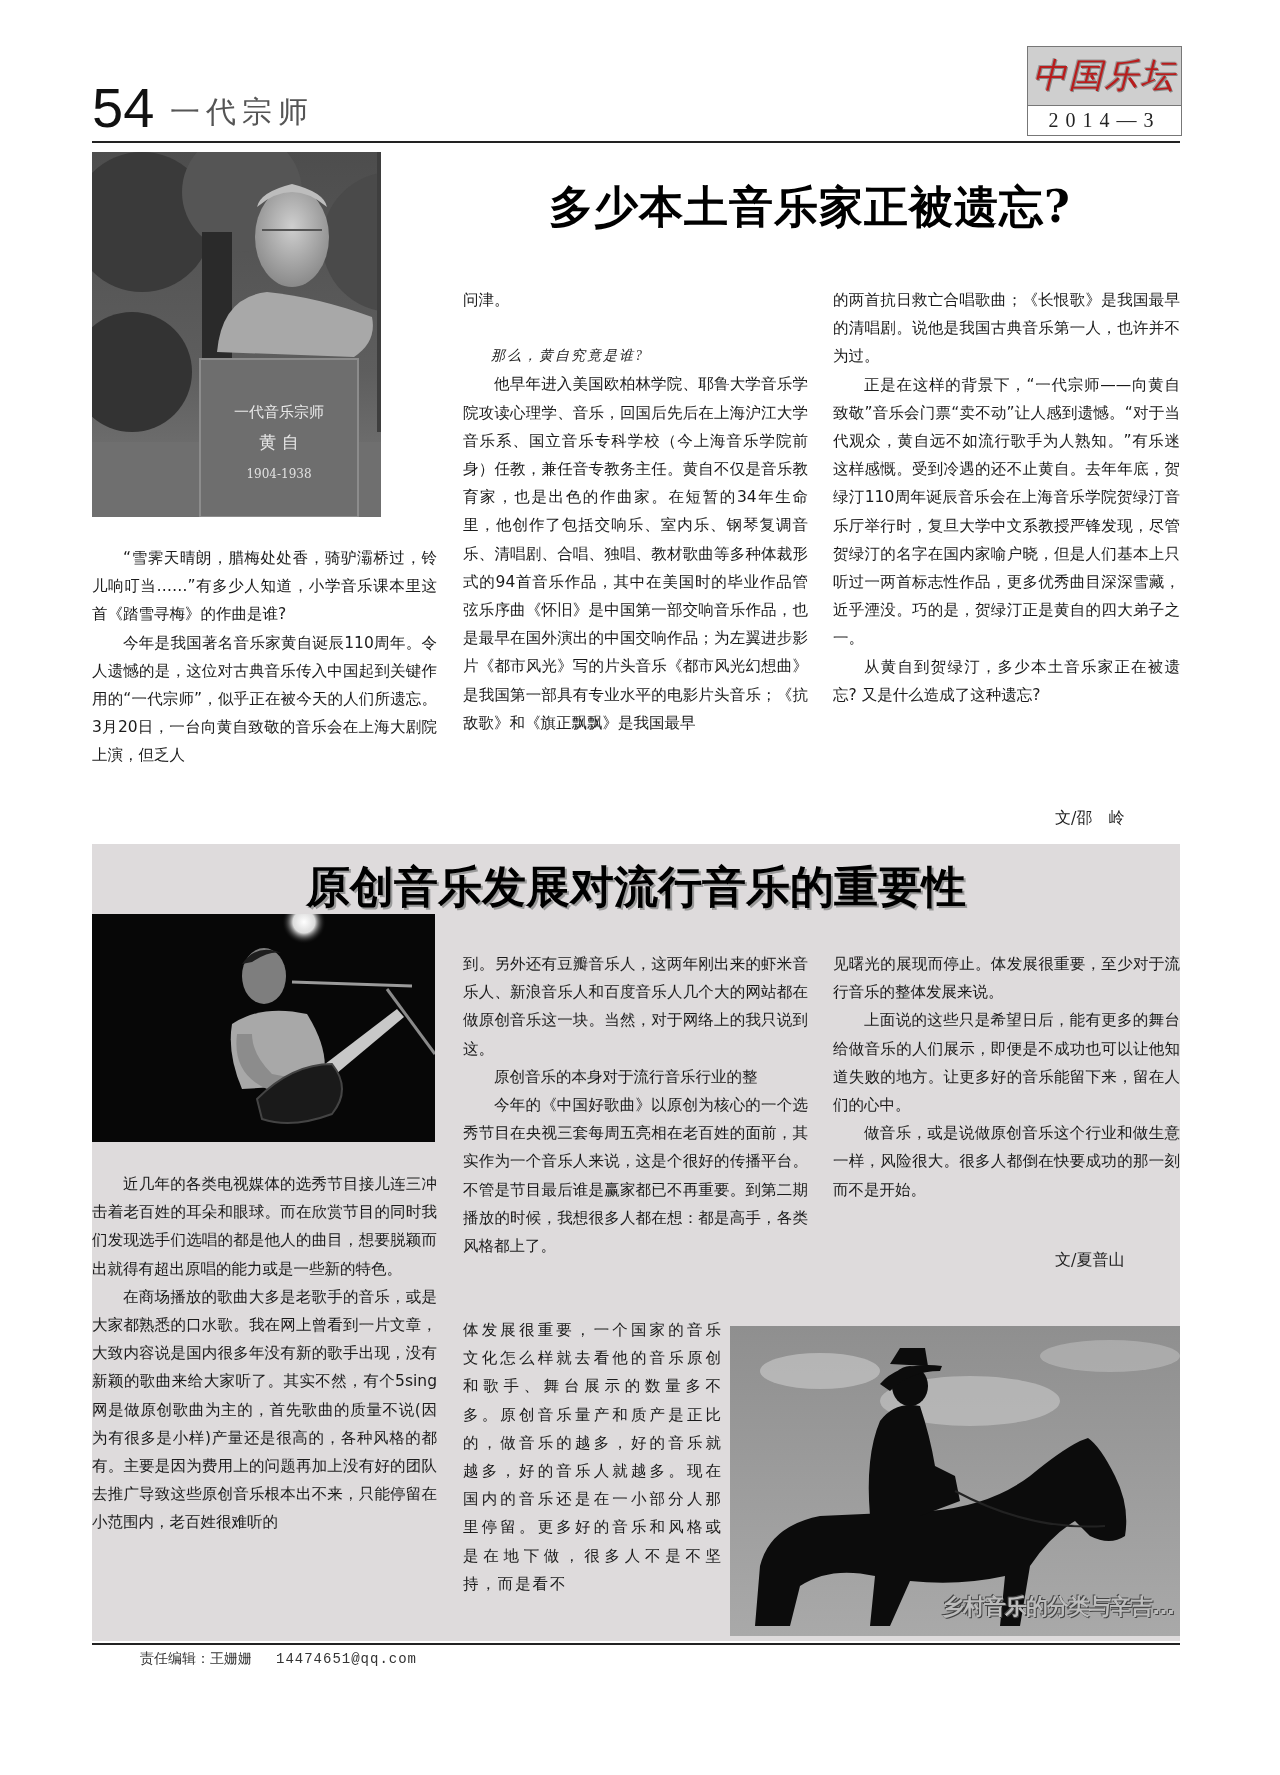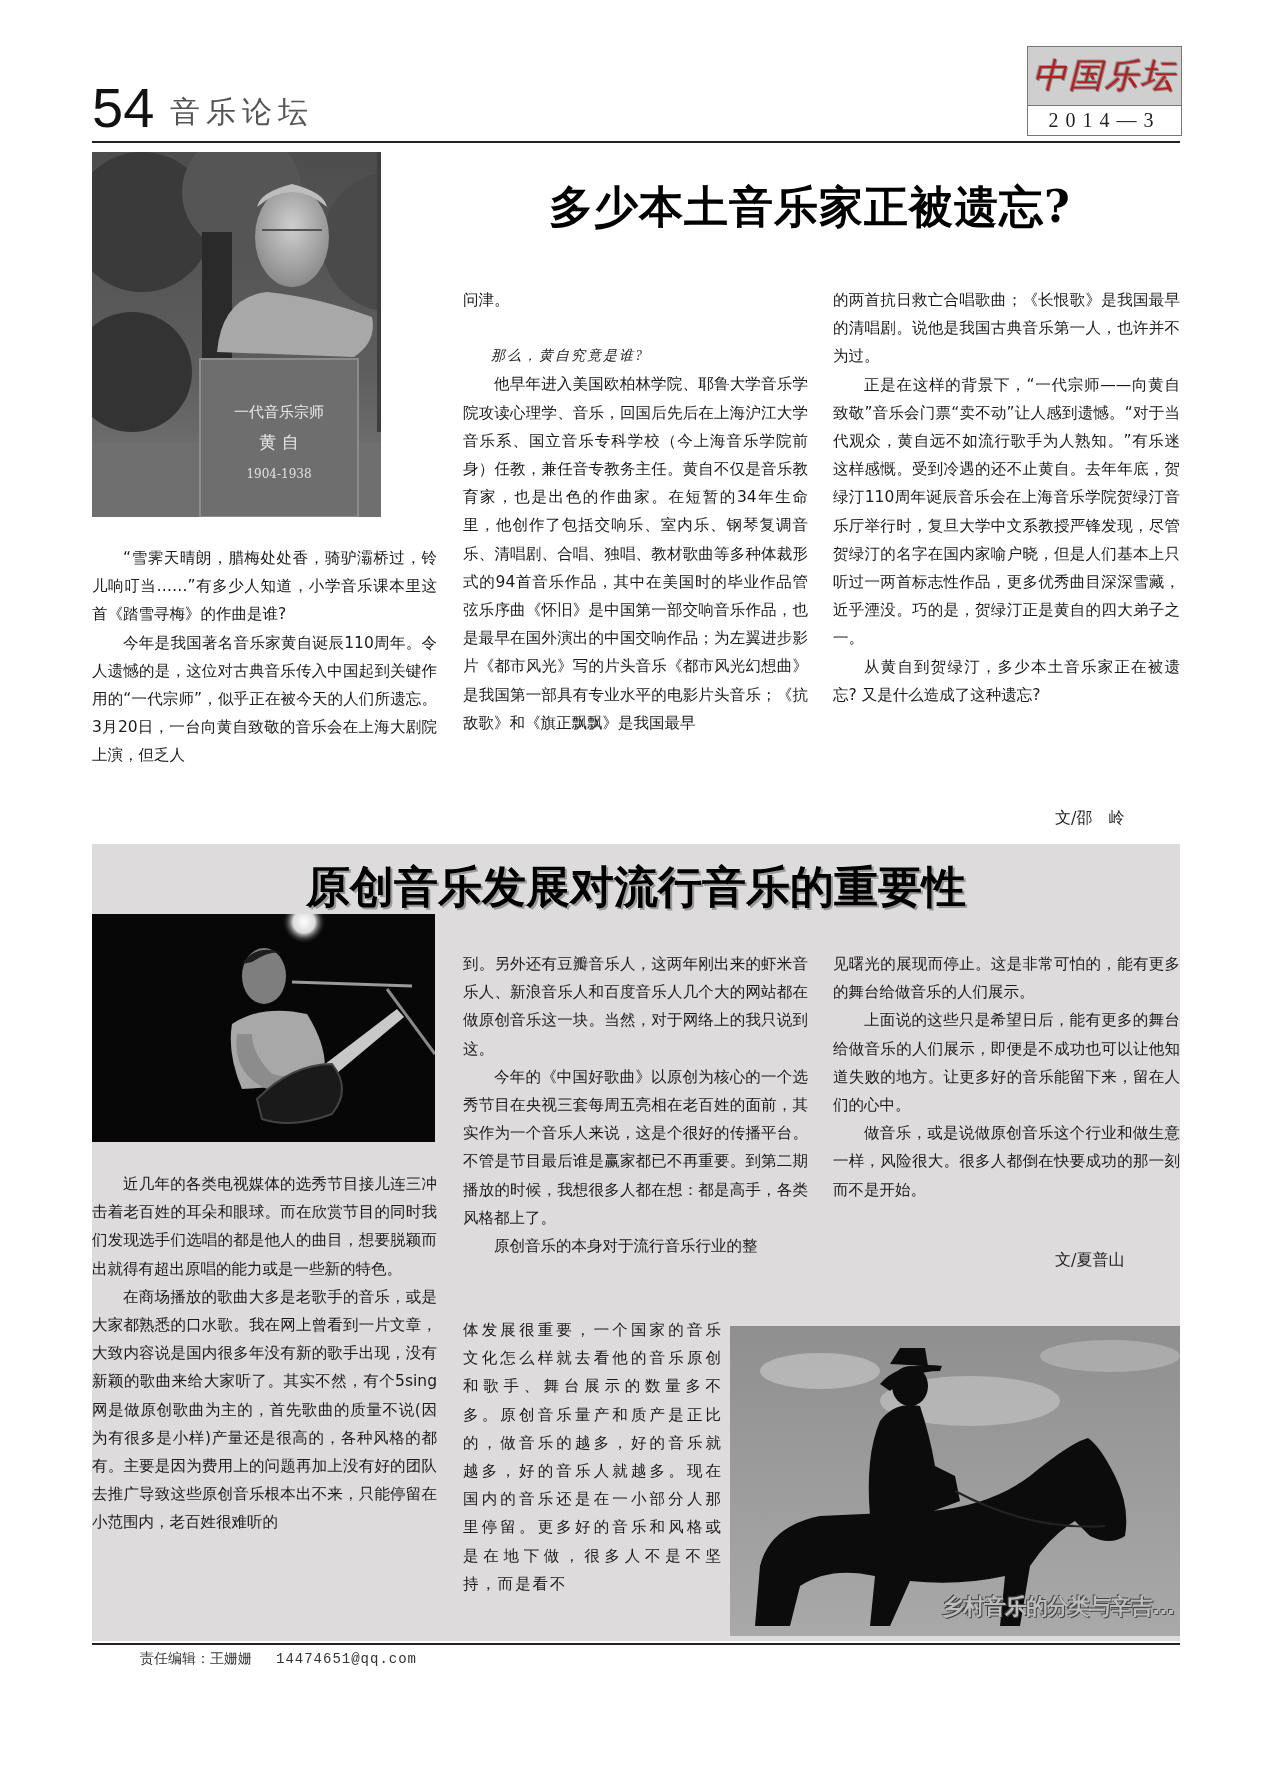"音乐论坛" div.abs { text: 音乐论坛 -> 一代宗师 }
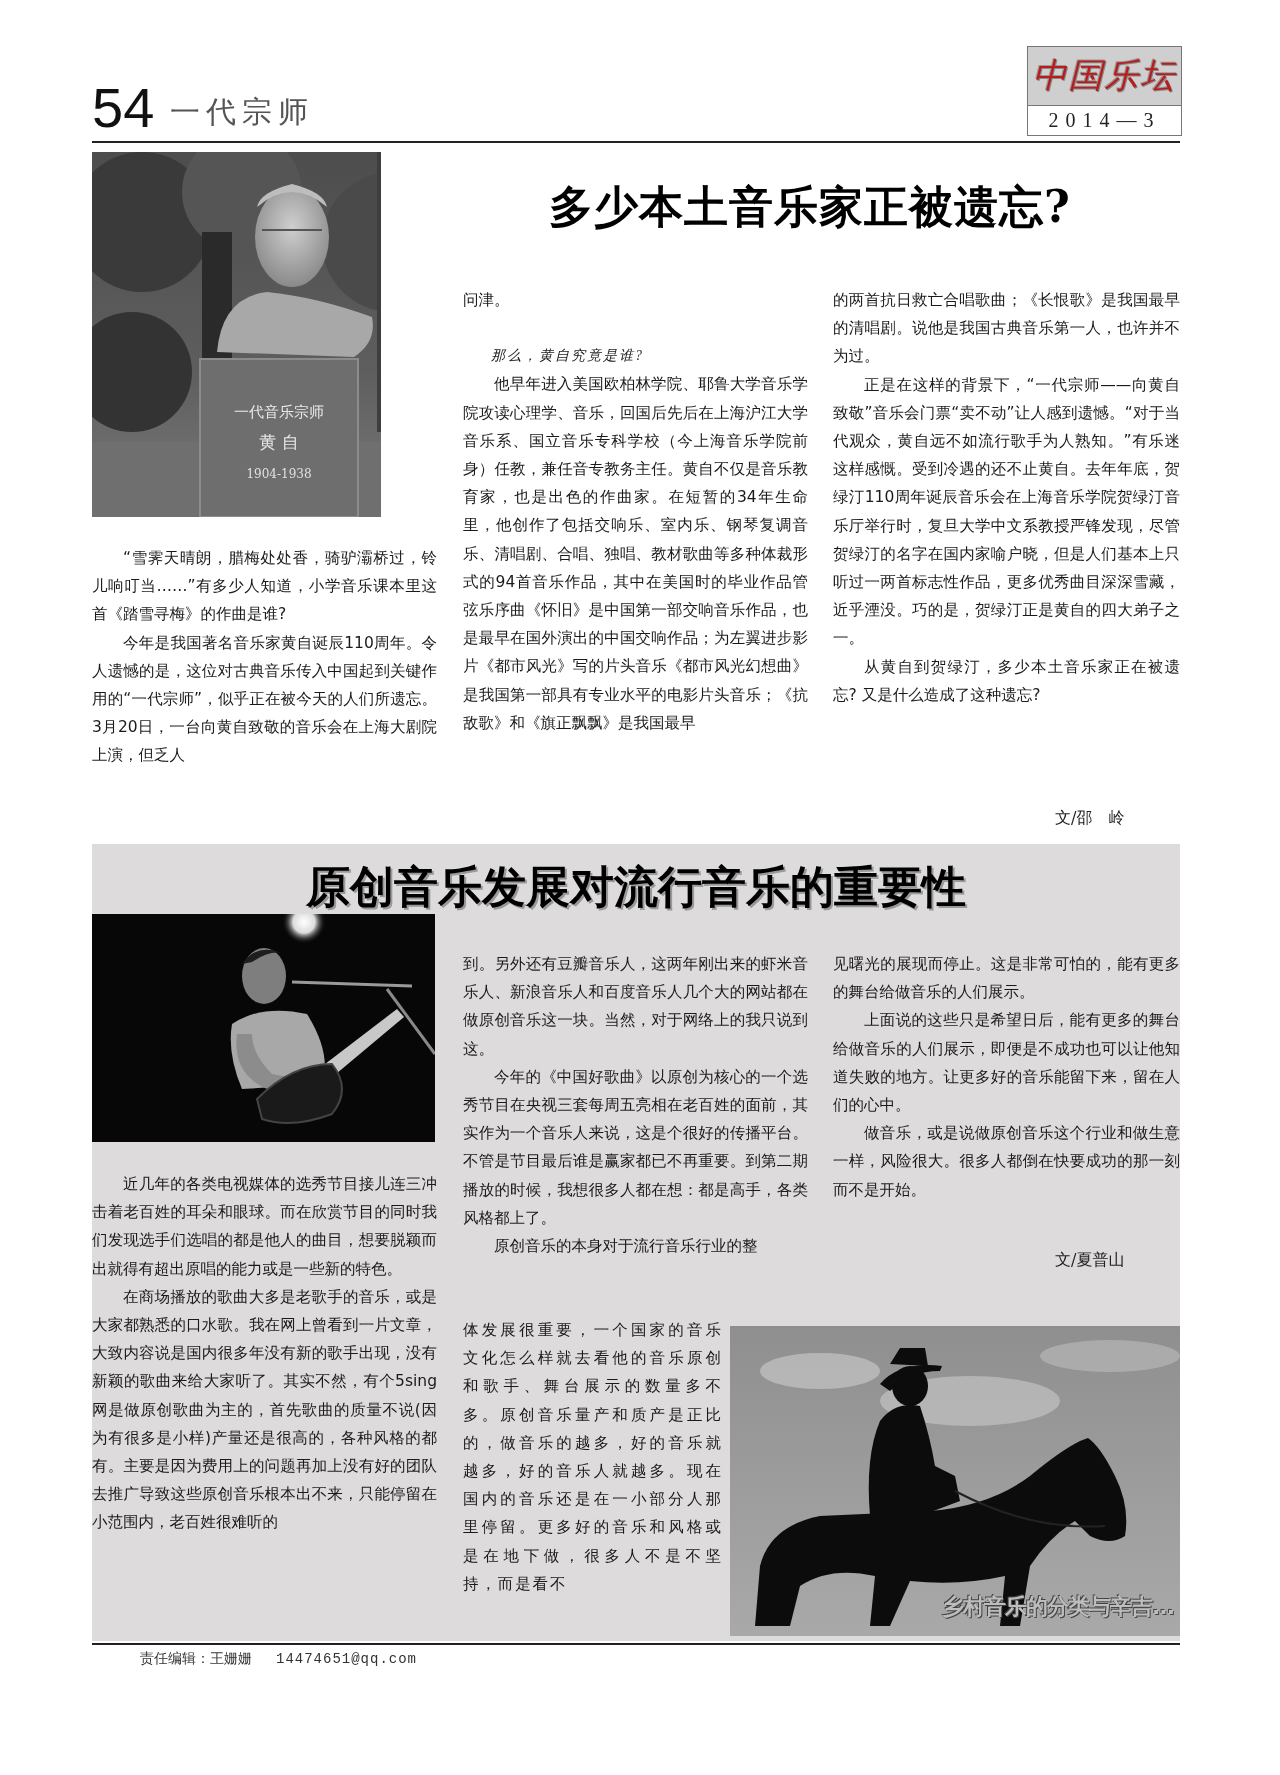"见曙光的展现而停止。这是非常可怕的，能有更多的舞台给做音乐的人们展示。" p.noind { text: 这是非常可怕的，能有更多的舞台给做音乐的人们展示 -> 体发展很重要，至少对于流行音乐的整体发展来说 }
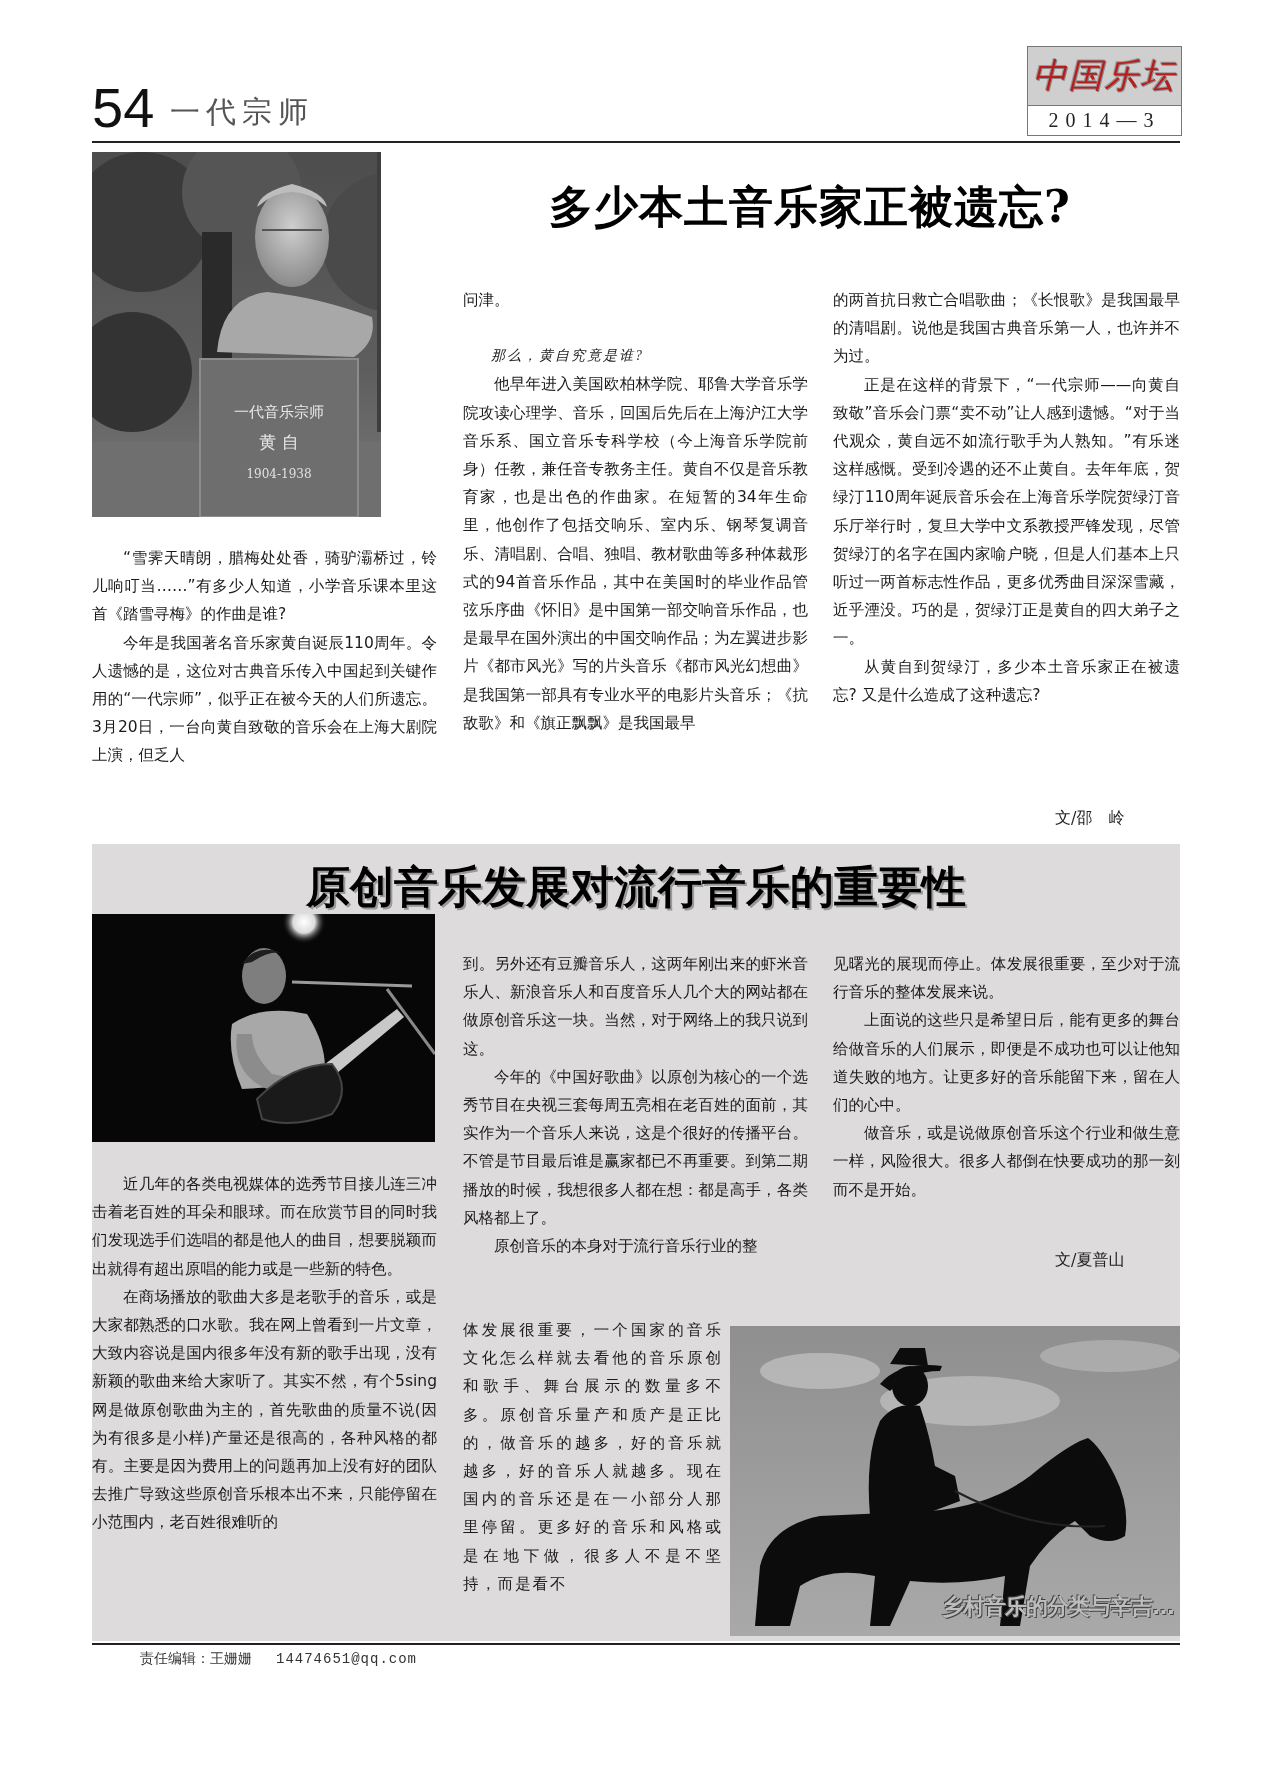"今年的《中国好歌曲》以原创为核心的一个选秀节目在央视三套每周五亮相在老百姓的面前" p { order: before "原创音乐的本身对于流行音乐行业的整" -> after "原创音乐的本身对于流行音乐行业的整" }
